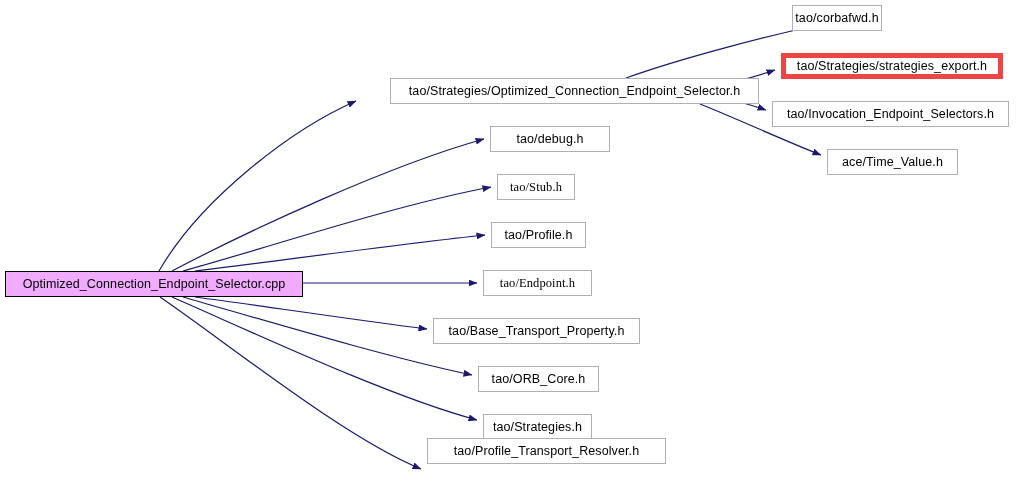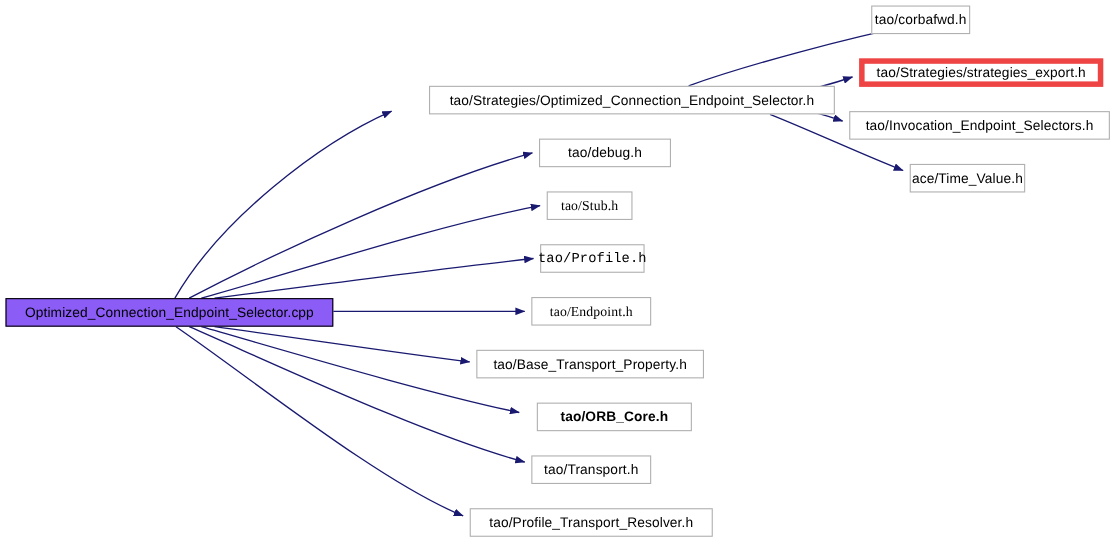"ace/Time_Value.h" div.graph-node { width: 105px -> 131px }
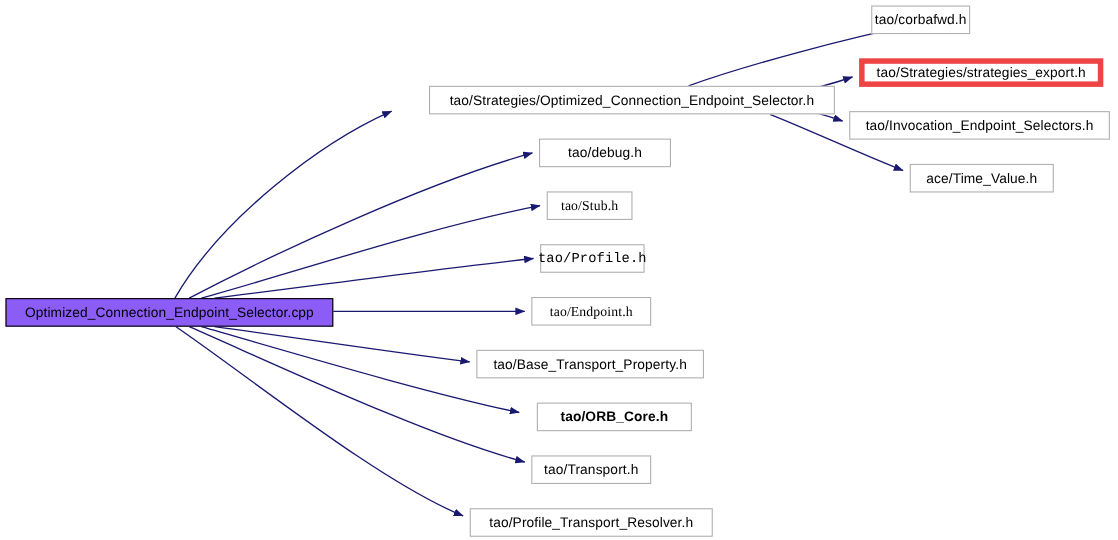"tao/Profile.h" div.graph-node { font-family: Liberation Mono, monospace -> none }
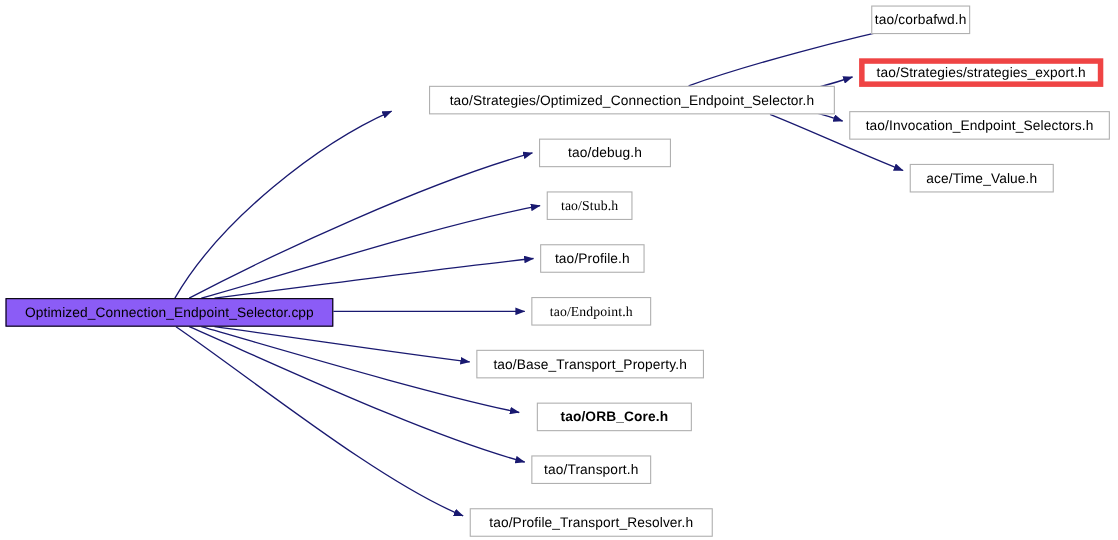"Optimized_Connection_Endpoint_Selector.c" .graph-node.root-node { background: #8b5cf6 -> #f0abfc }
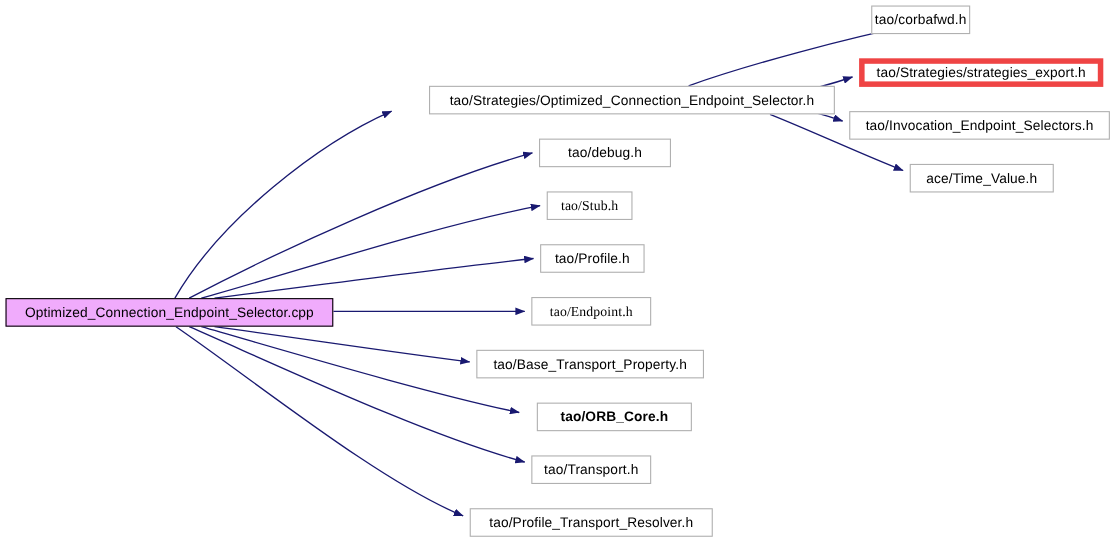"tao/ORB_Core.h" div.graph-node { font-weight: bold -> none; left: 488px -> 478px; width: 141px -> 121px }
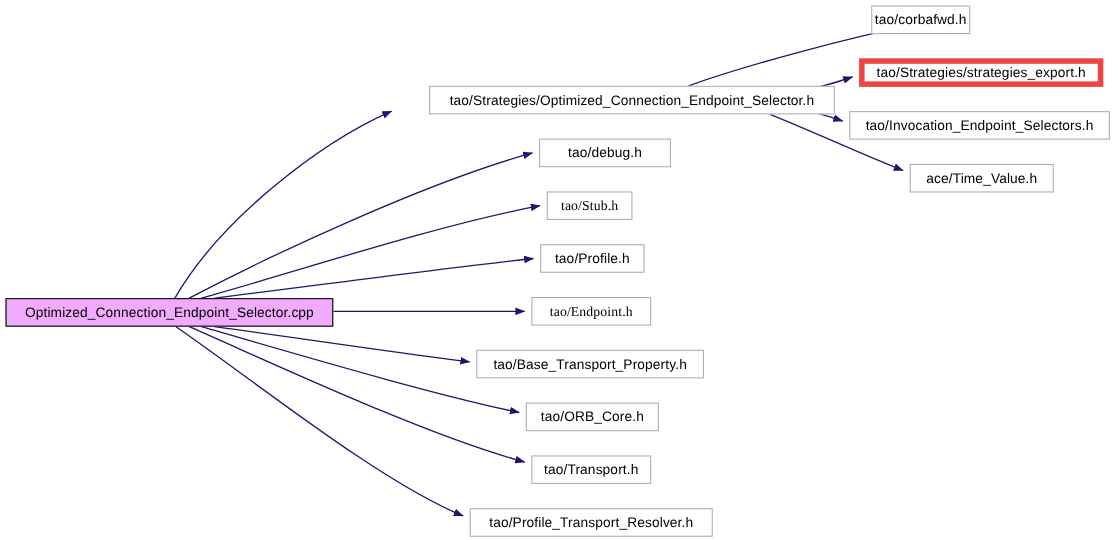"tao/Transport.h" span.node-label { text: tao/Transport.h -> tao/Strategies.h }
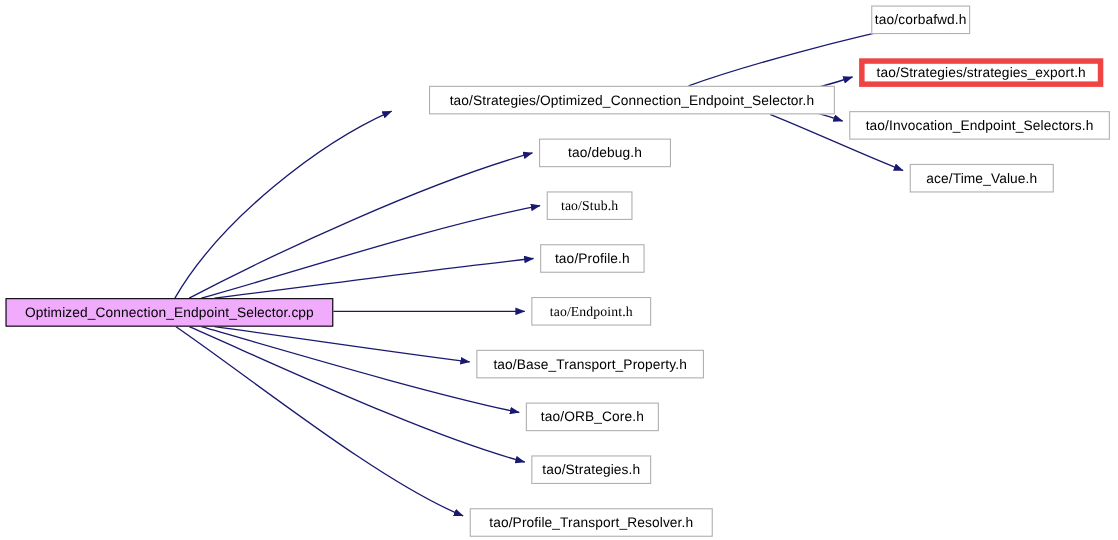"tao/Profile_Transport_Resolver.h" div.graph-node { top: 462px -> 438px; width: 221px -> 239px }
